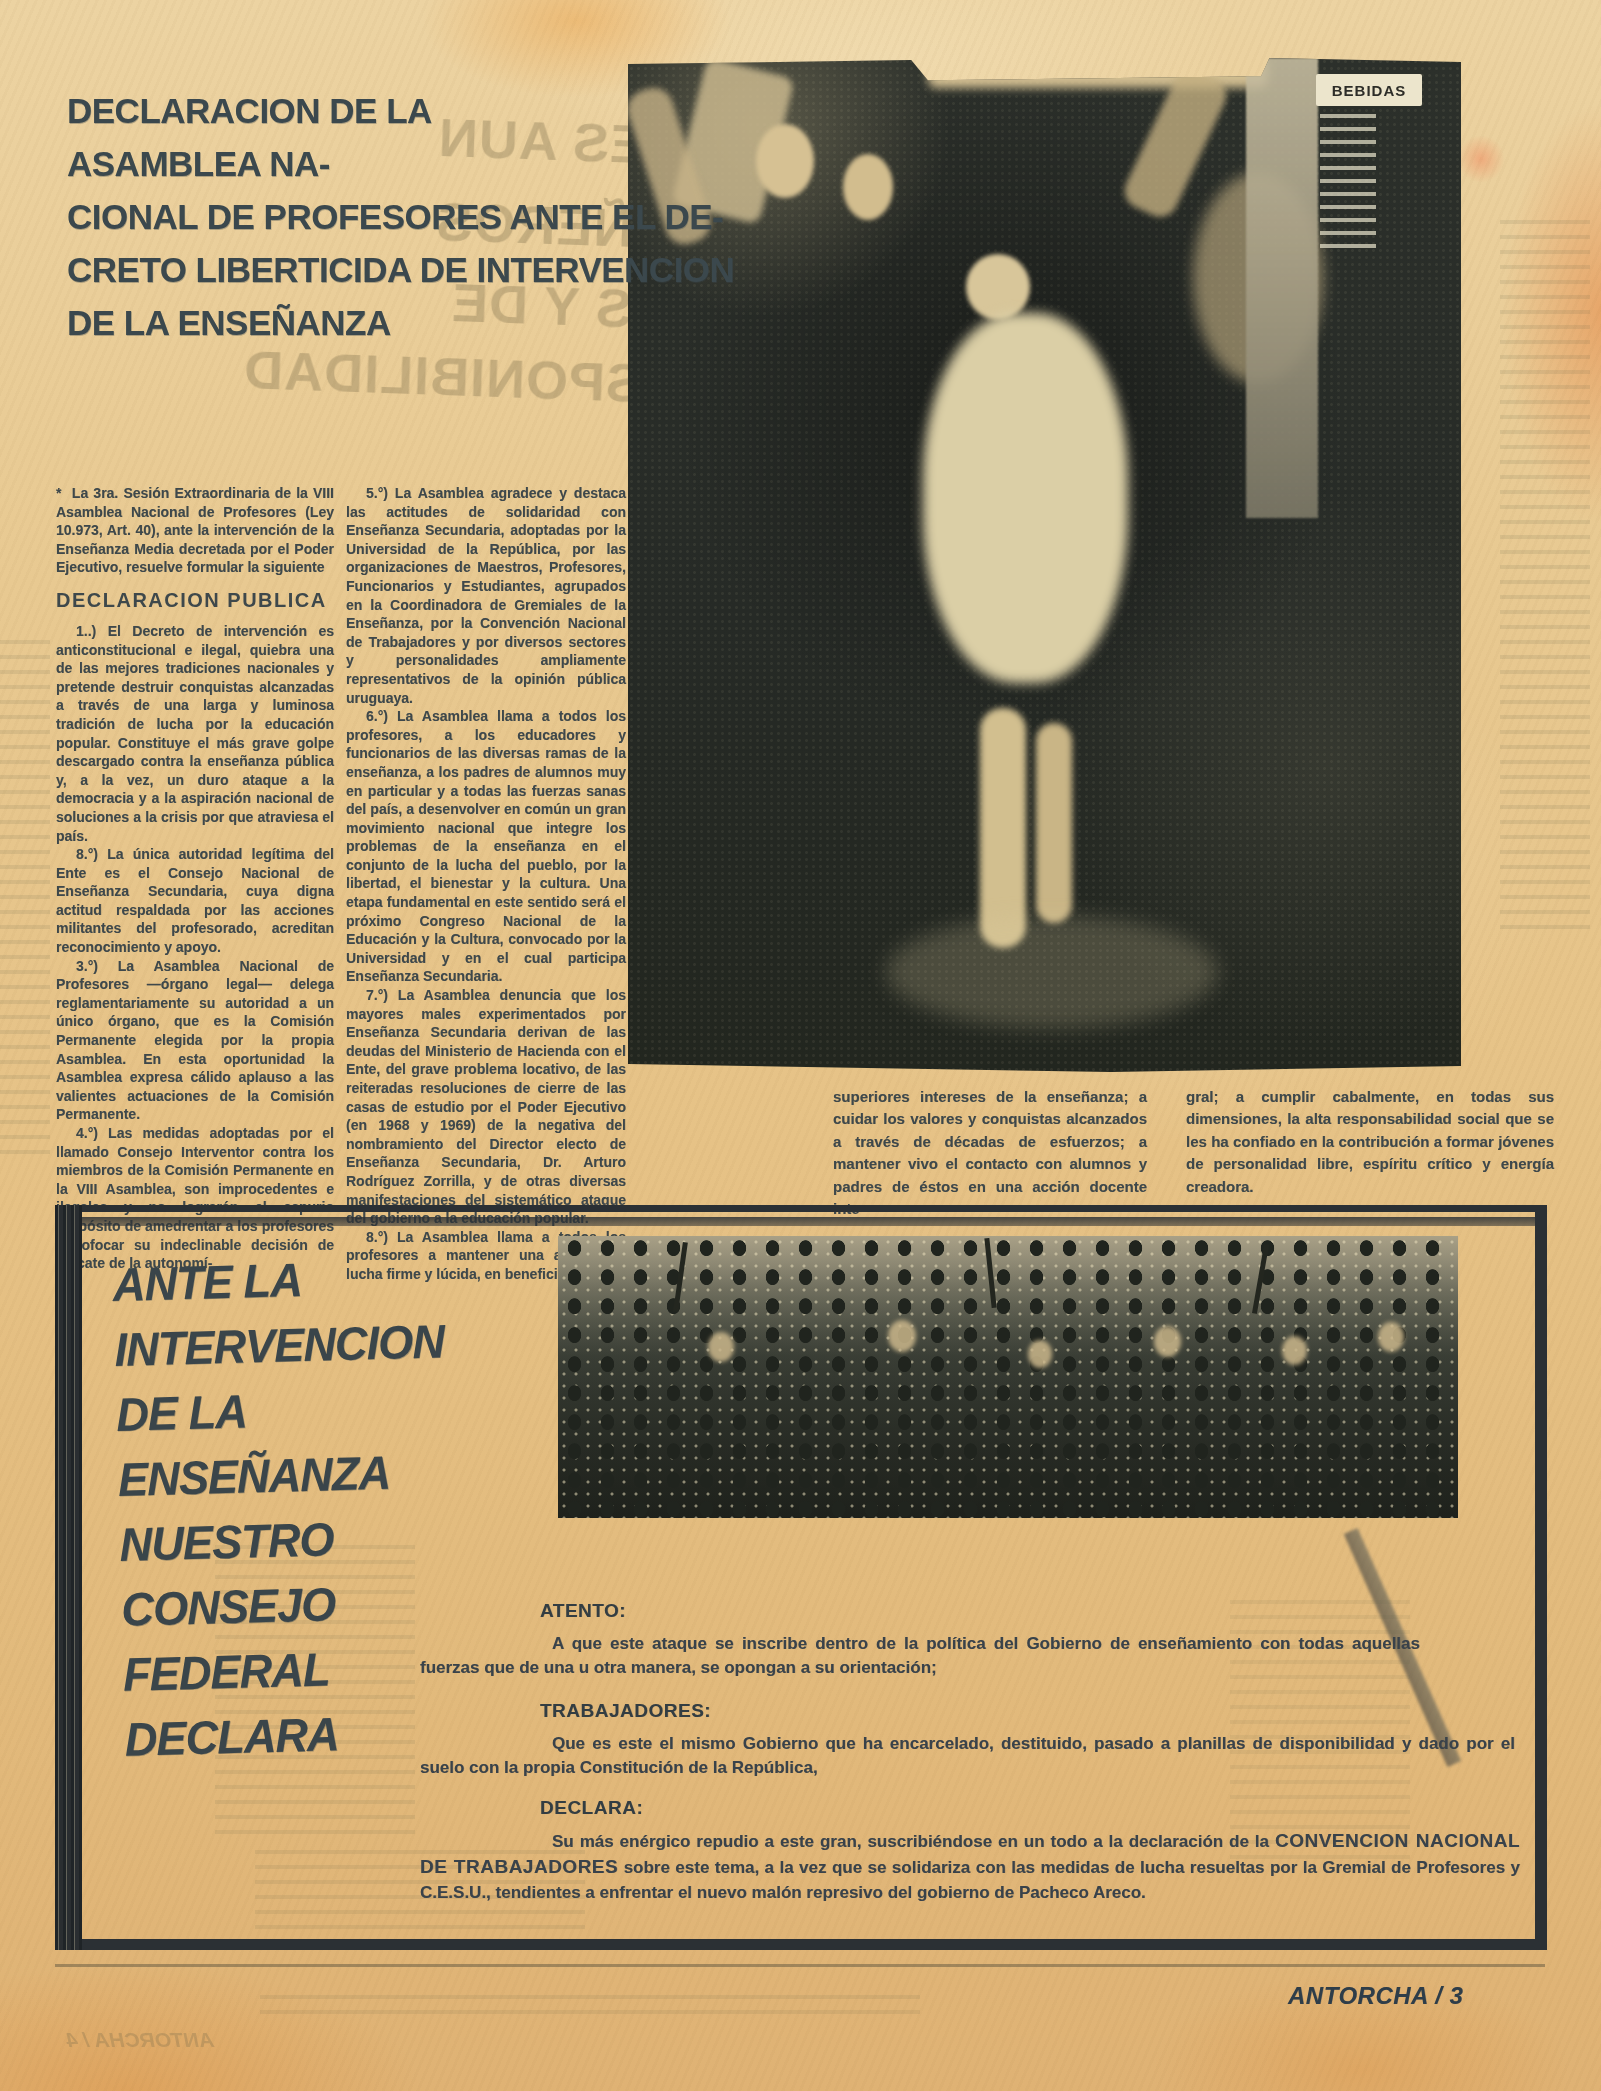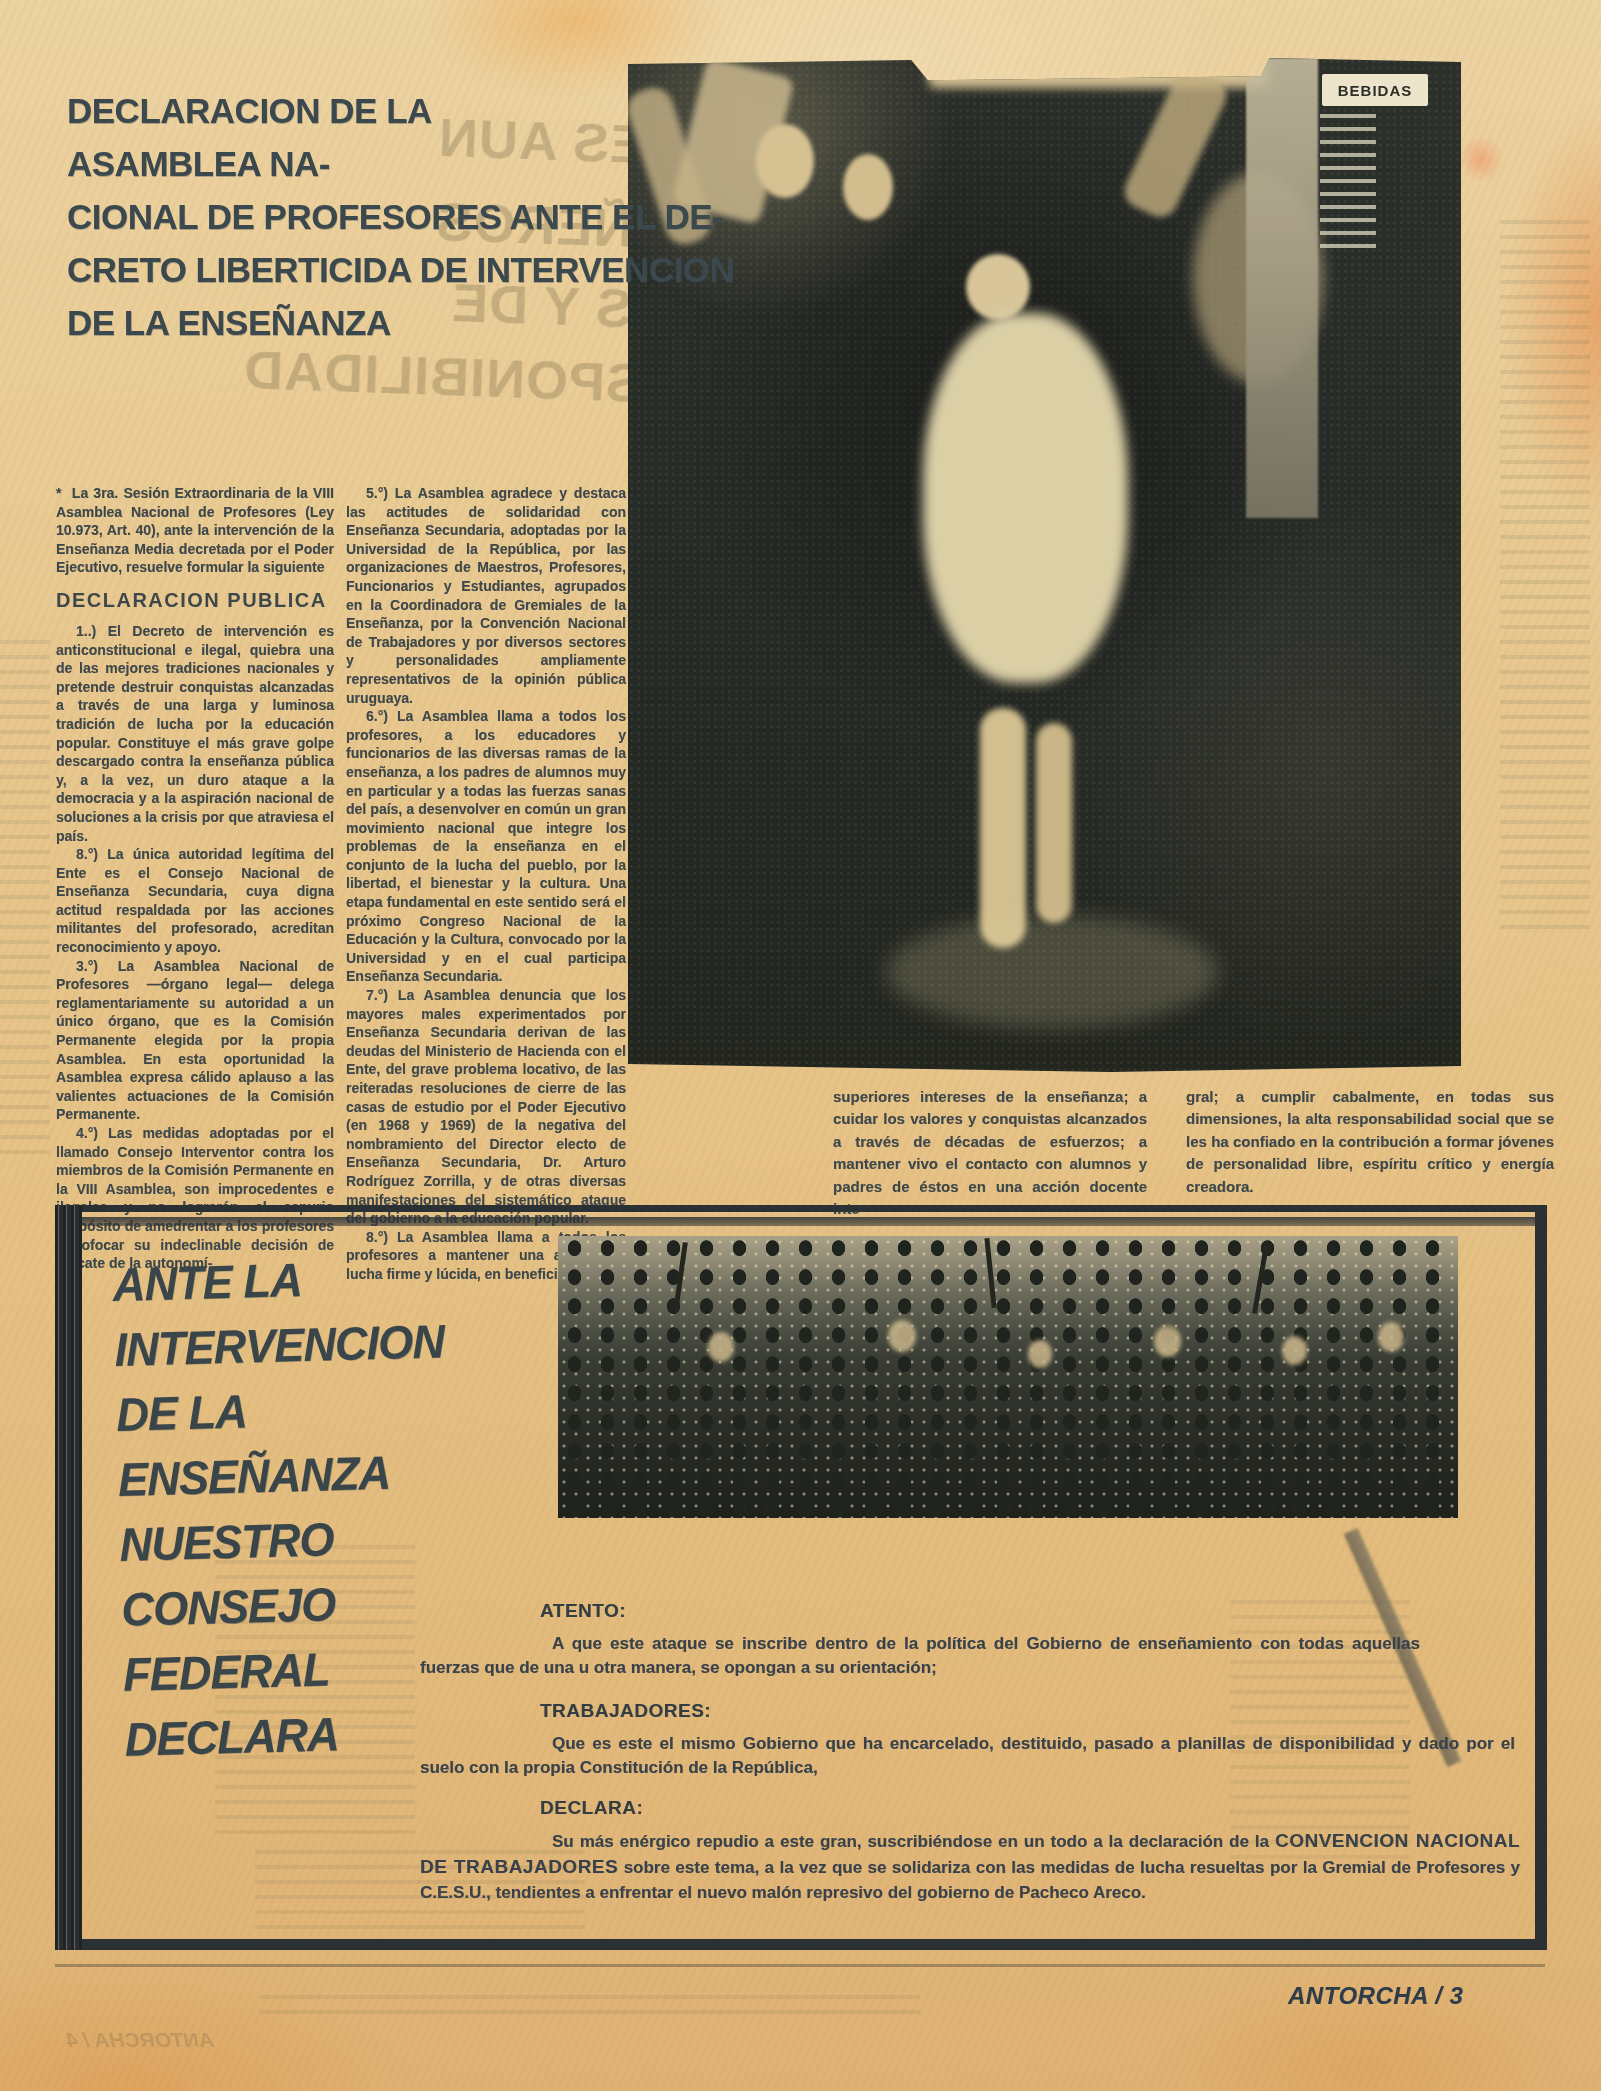"BEBIDAS" .bebidas { margin-left: 6px -> none }
